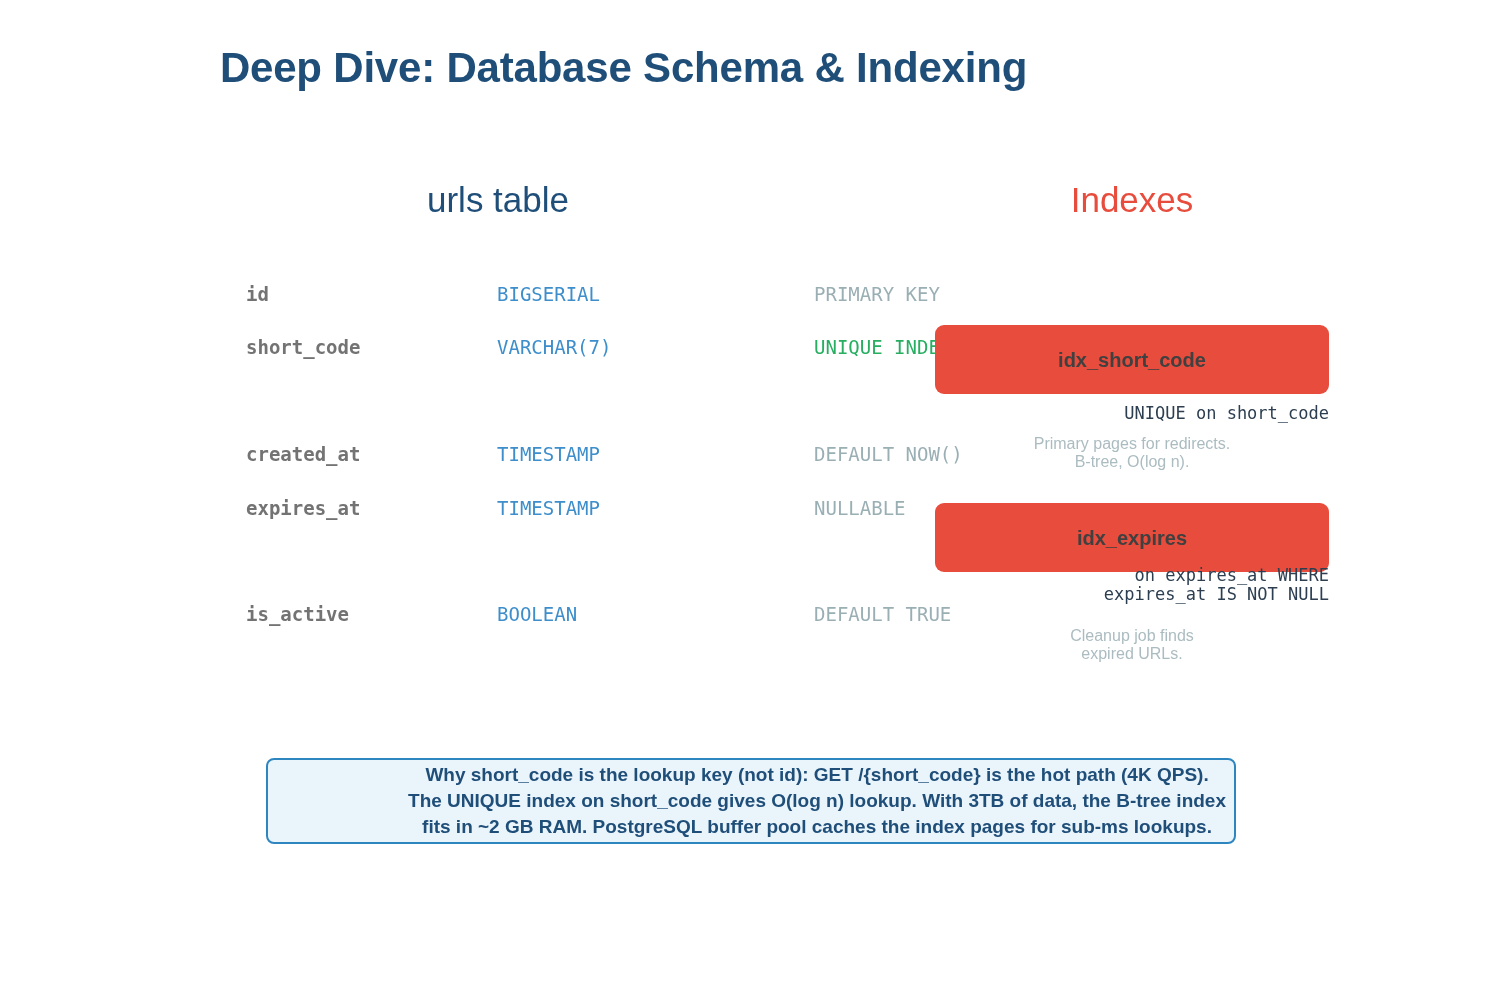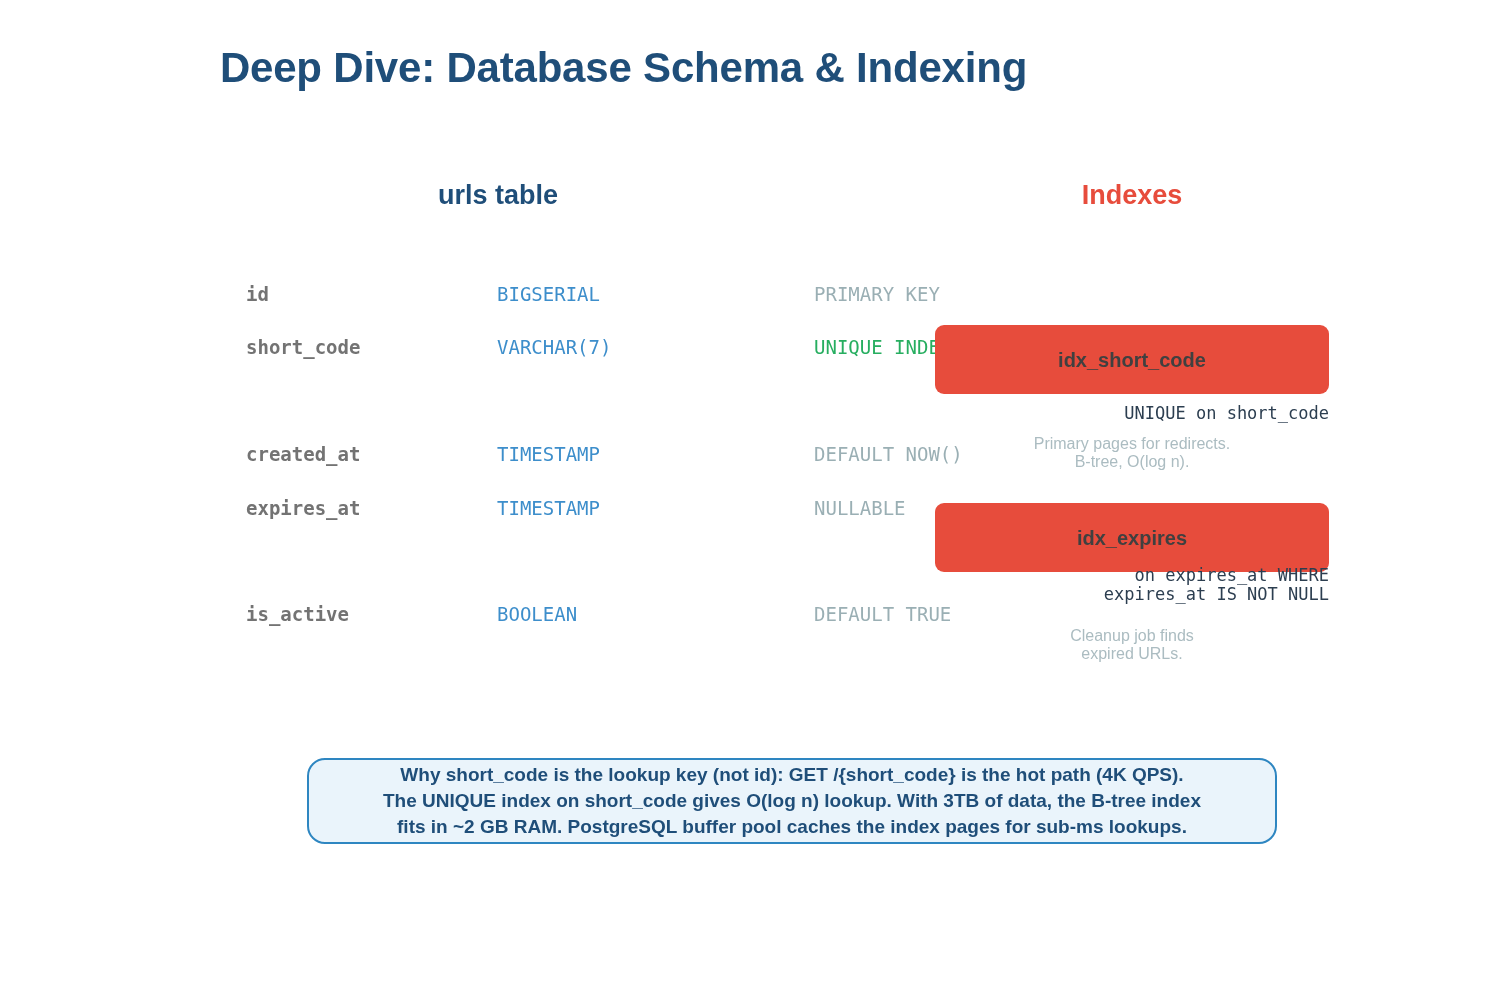"urls table" .section-header { font-size: 27px -> 35px; font-weight: bold -> normal }
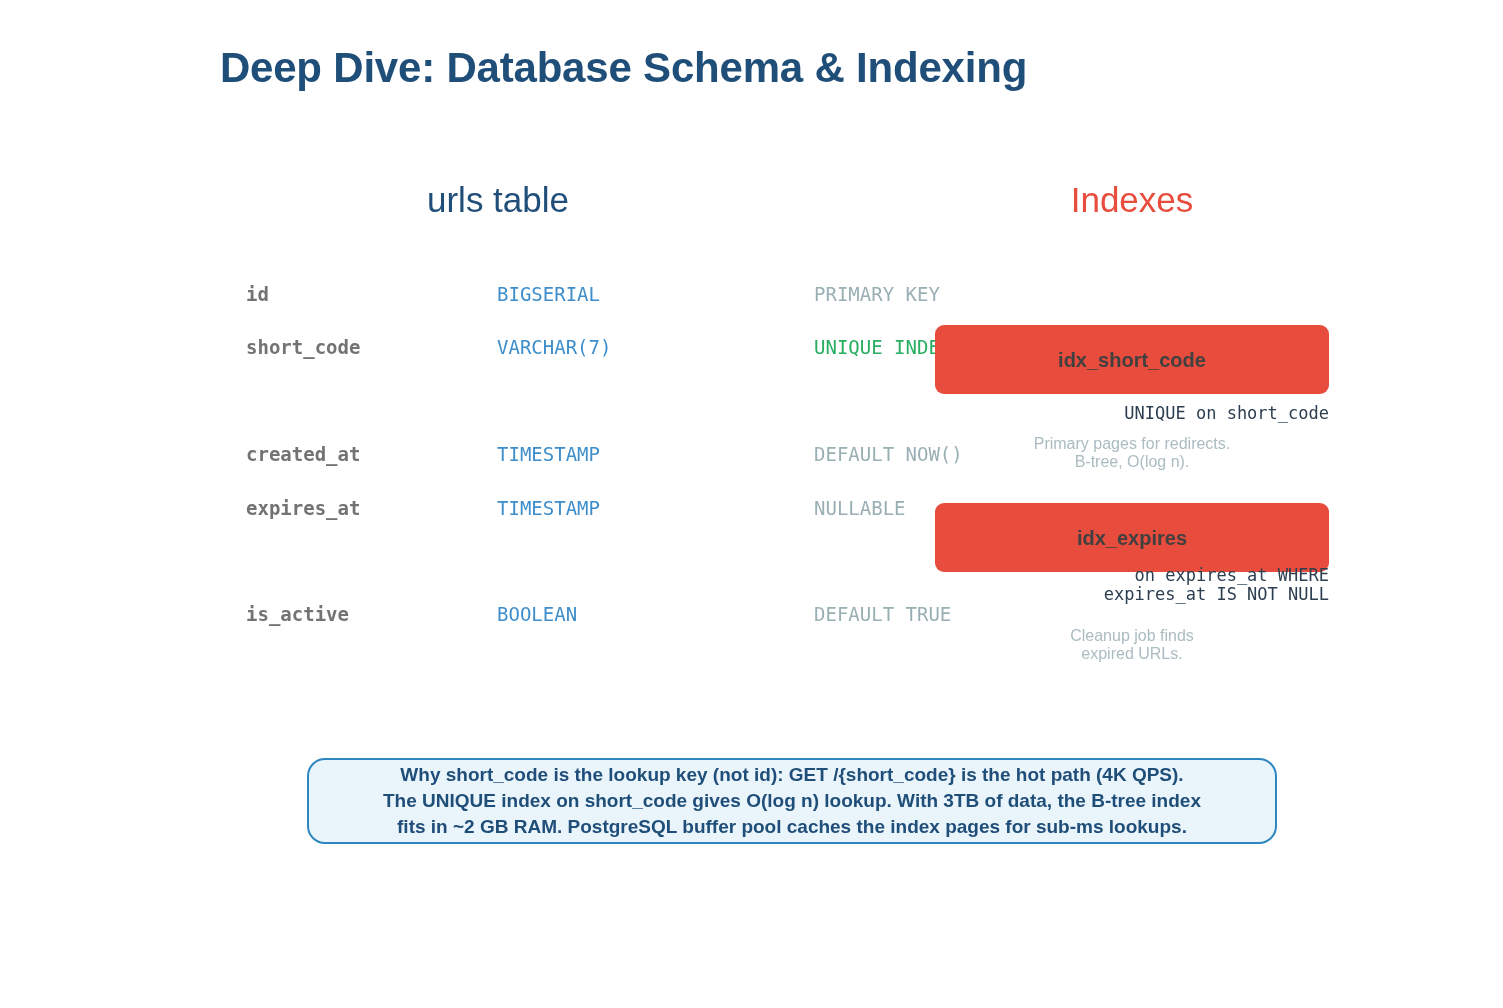"Why short_code is the lookup" .footer-note { border-radius: 18px -> 8px; justify-content: center -> flex-end; margin-left: 41px -> none }
